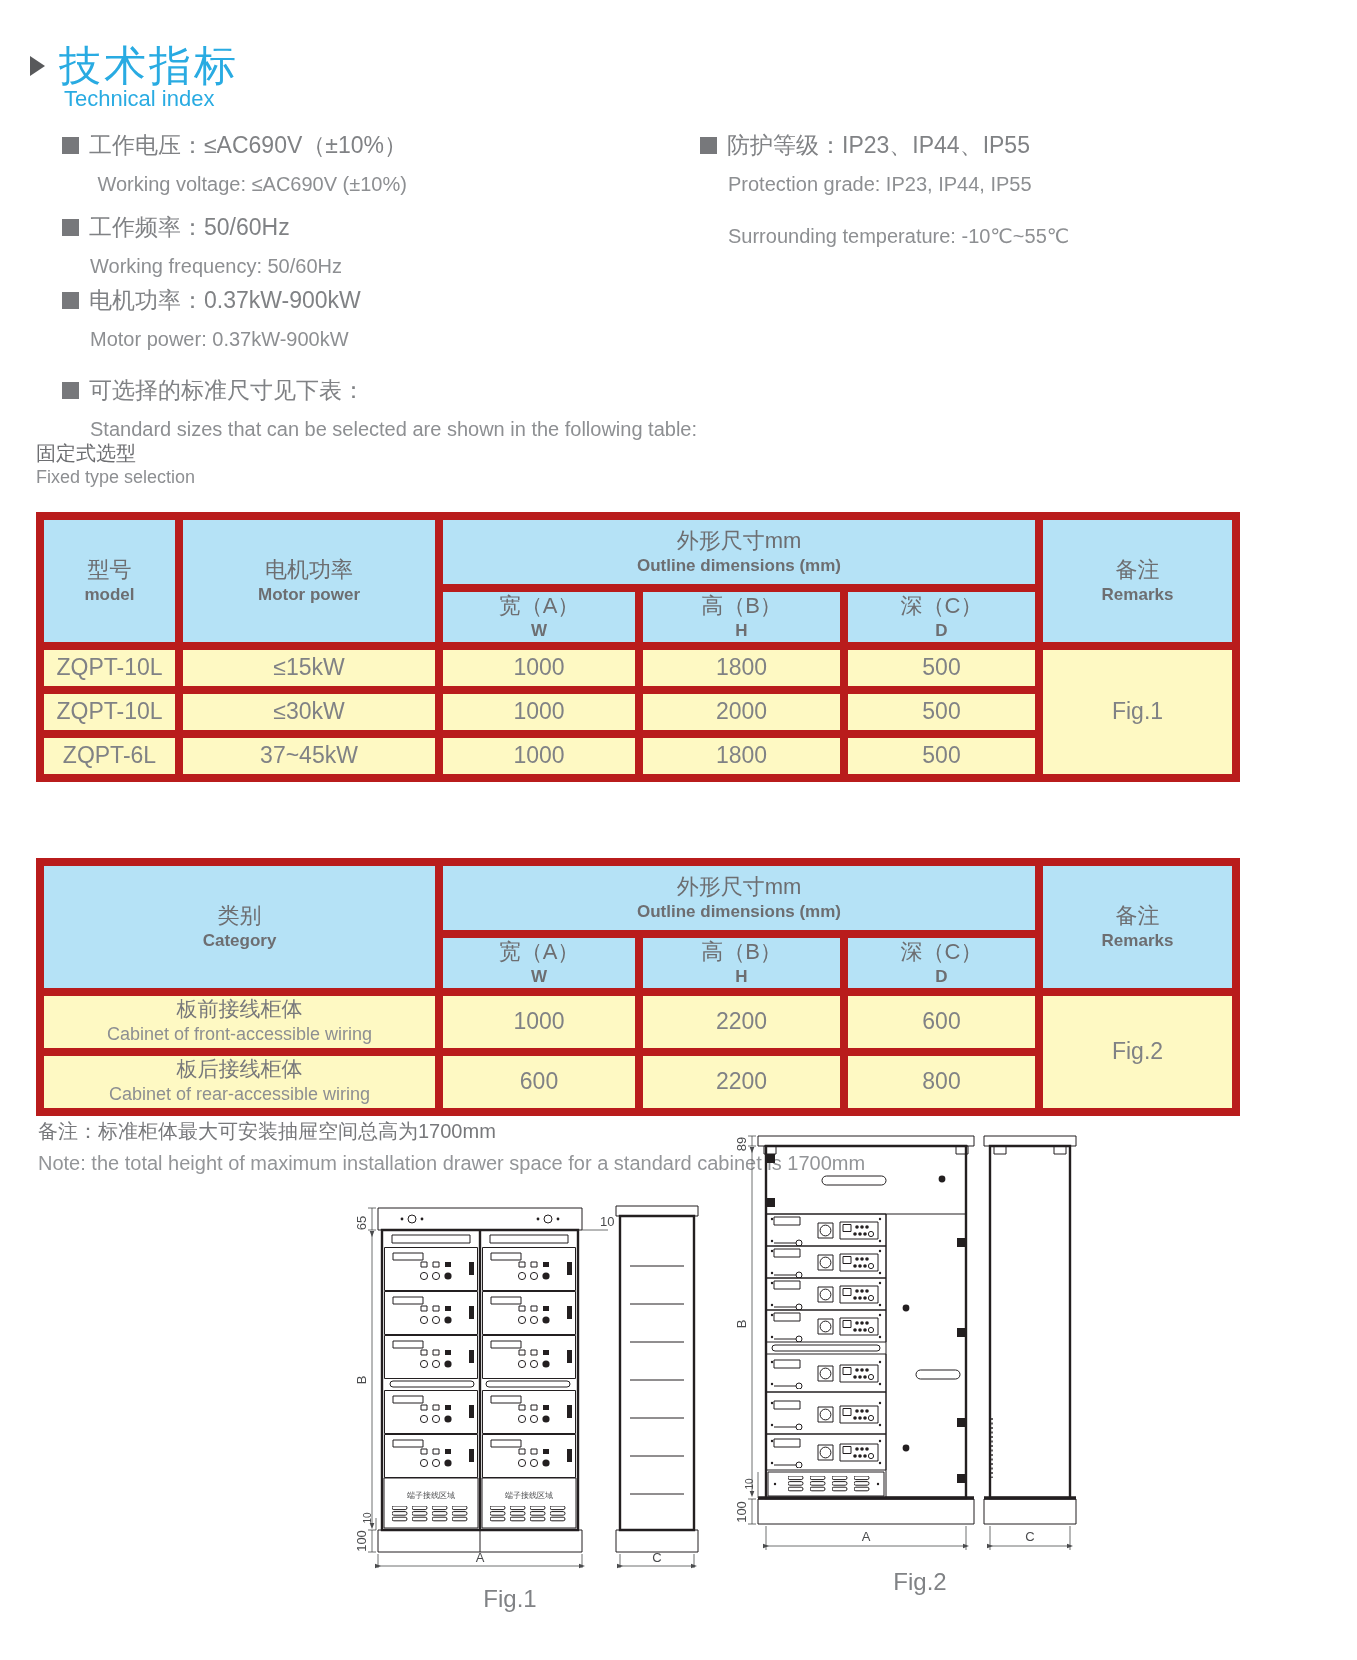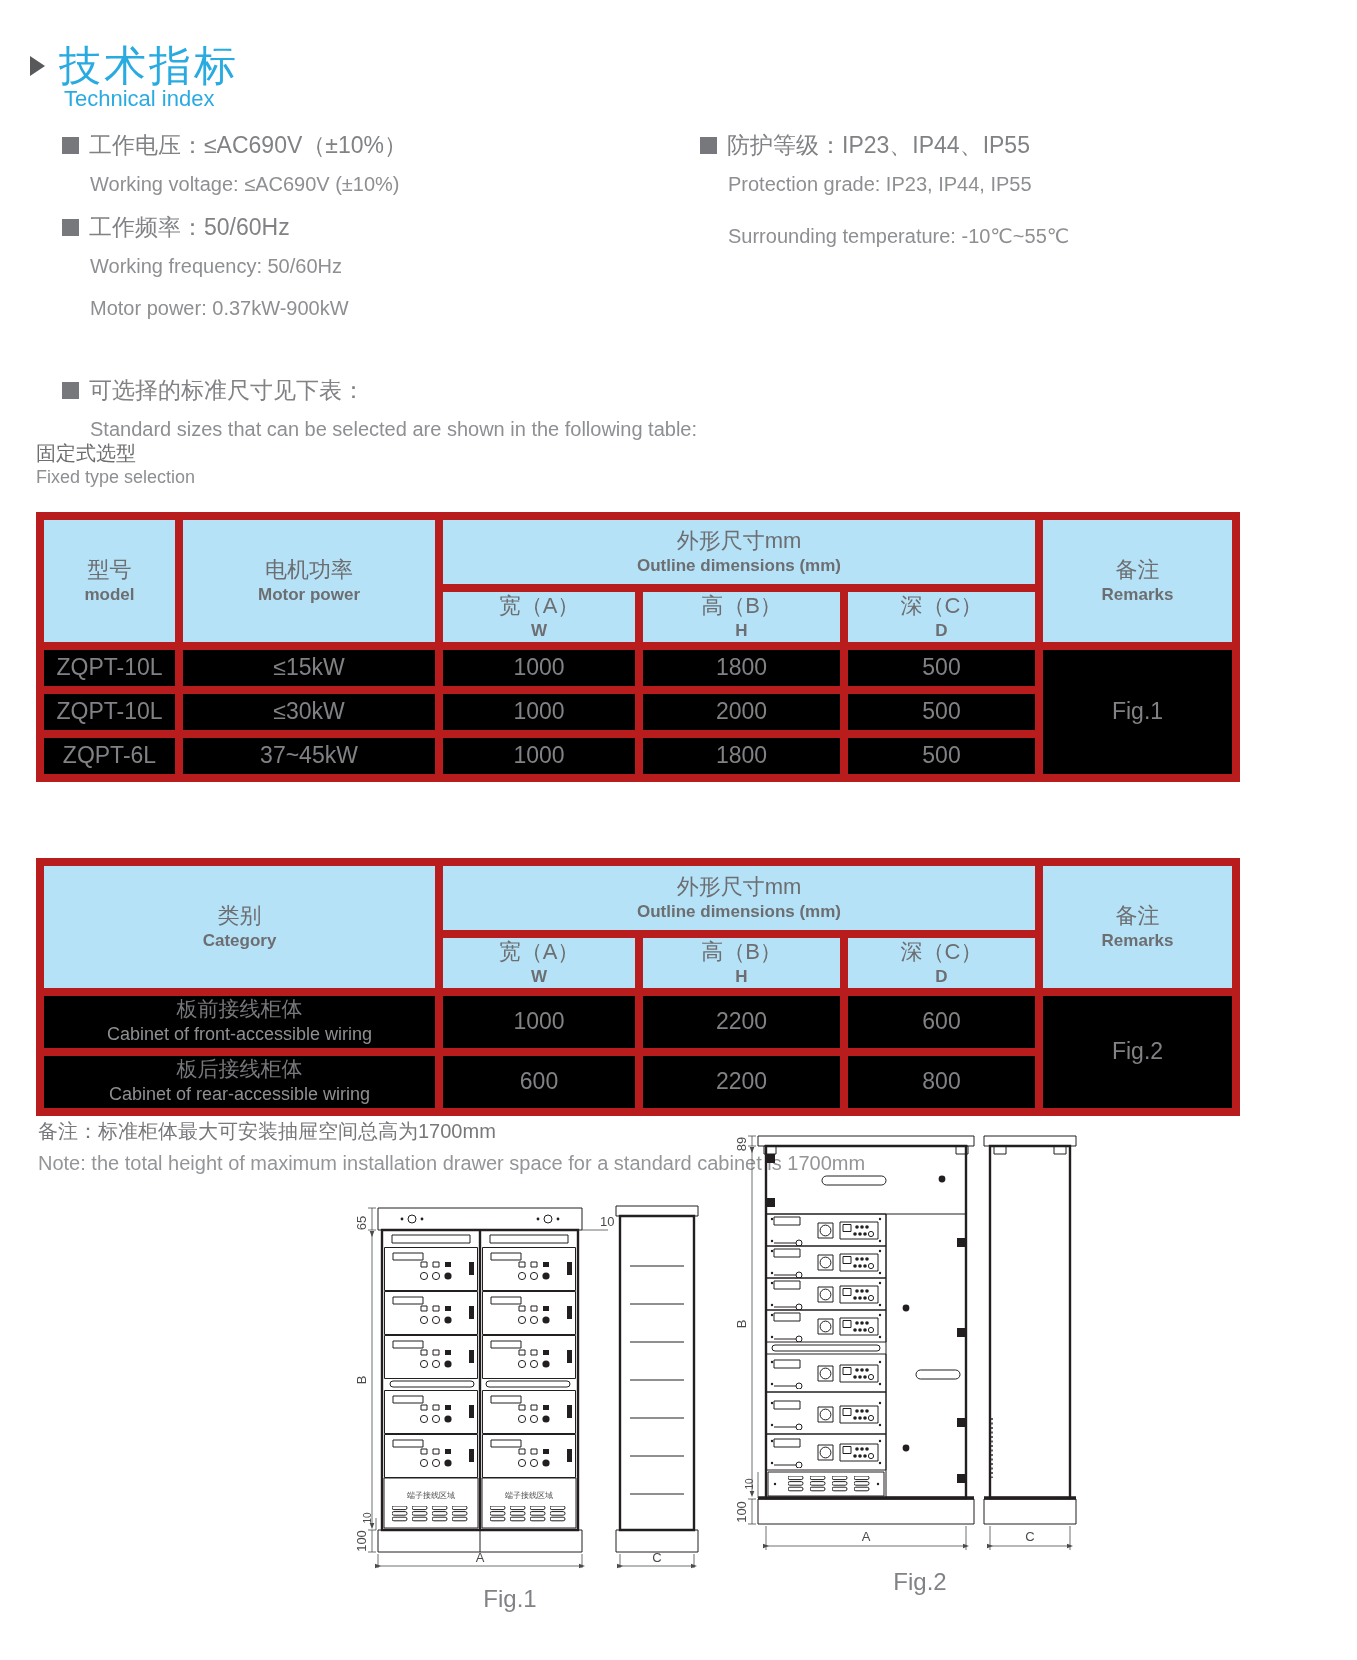"工作电压：≤AC690V（±10%）" div.spec { text-align: none -> right }
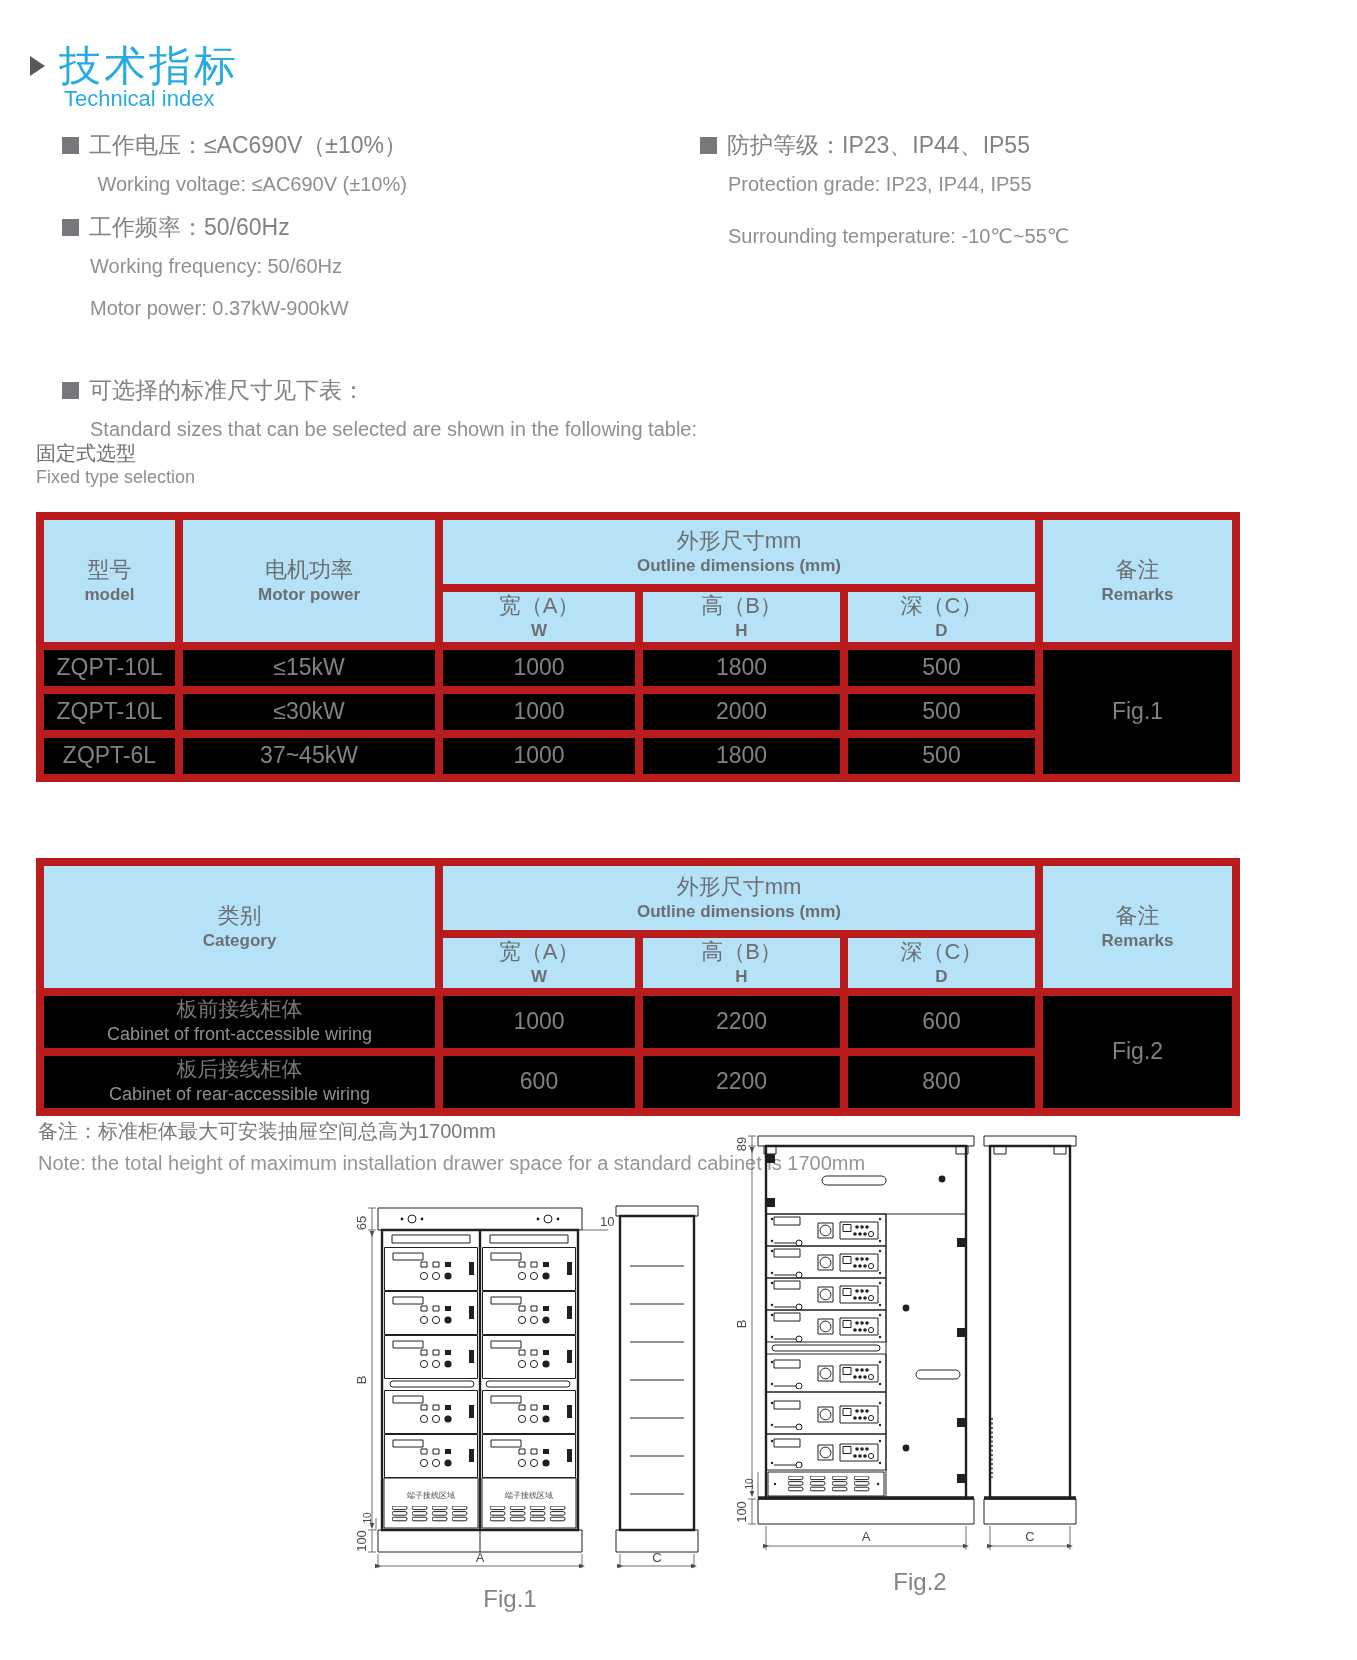"电机功率：0.37kW-900kW" div.cn { html: none -> <div> <span></span> <span>电机功率：0.37kW-900kW</span> </div> }
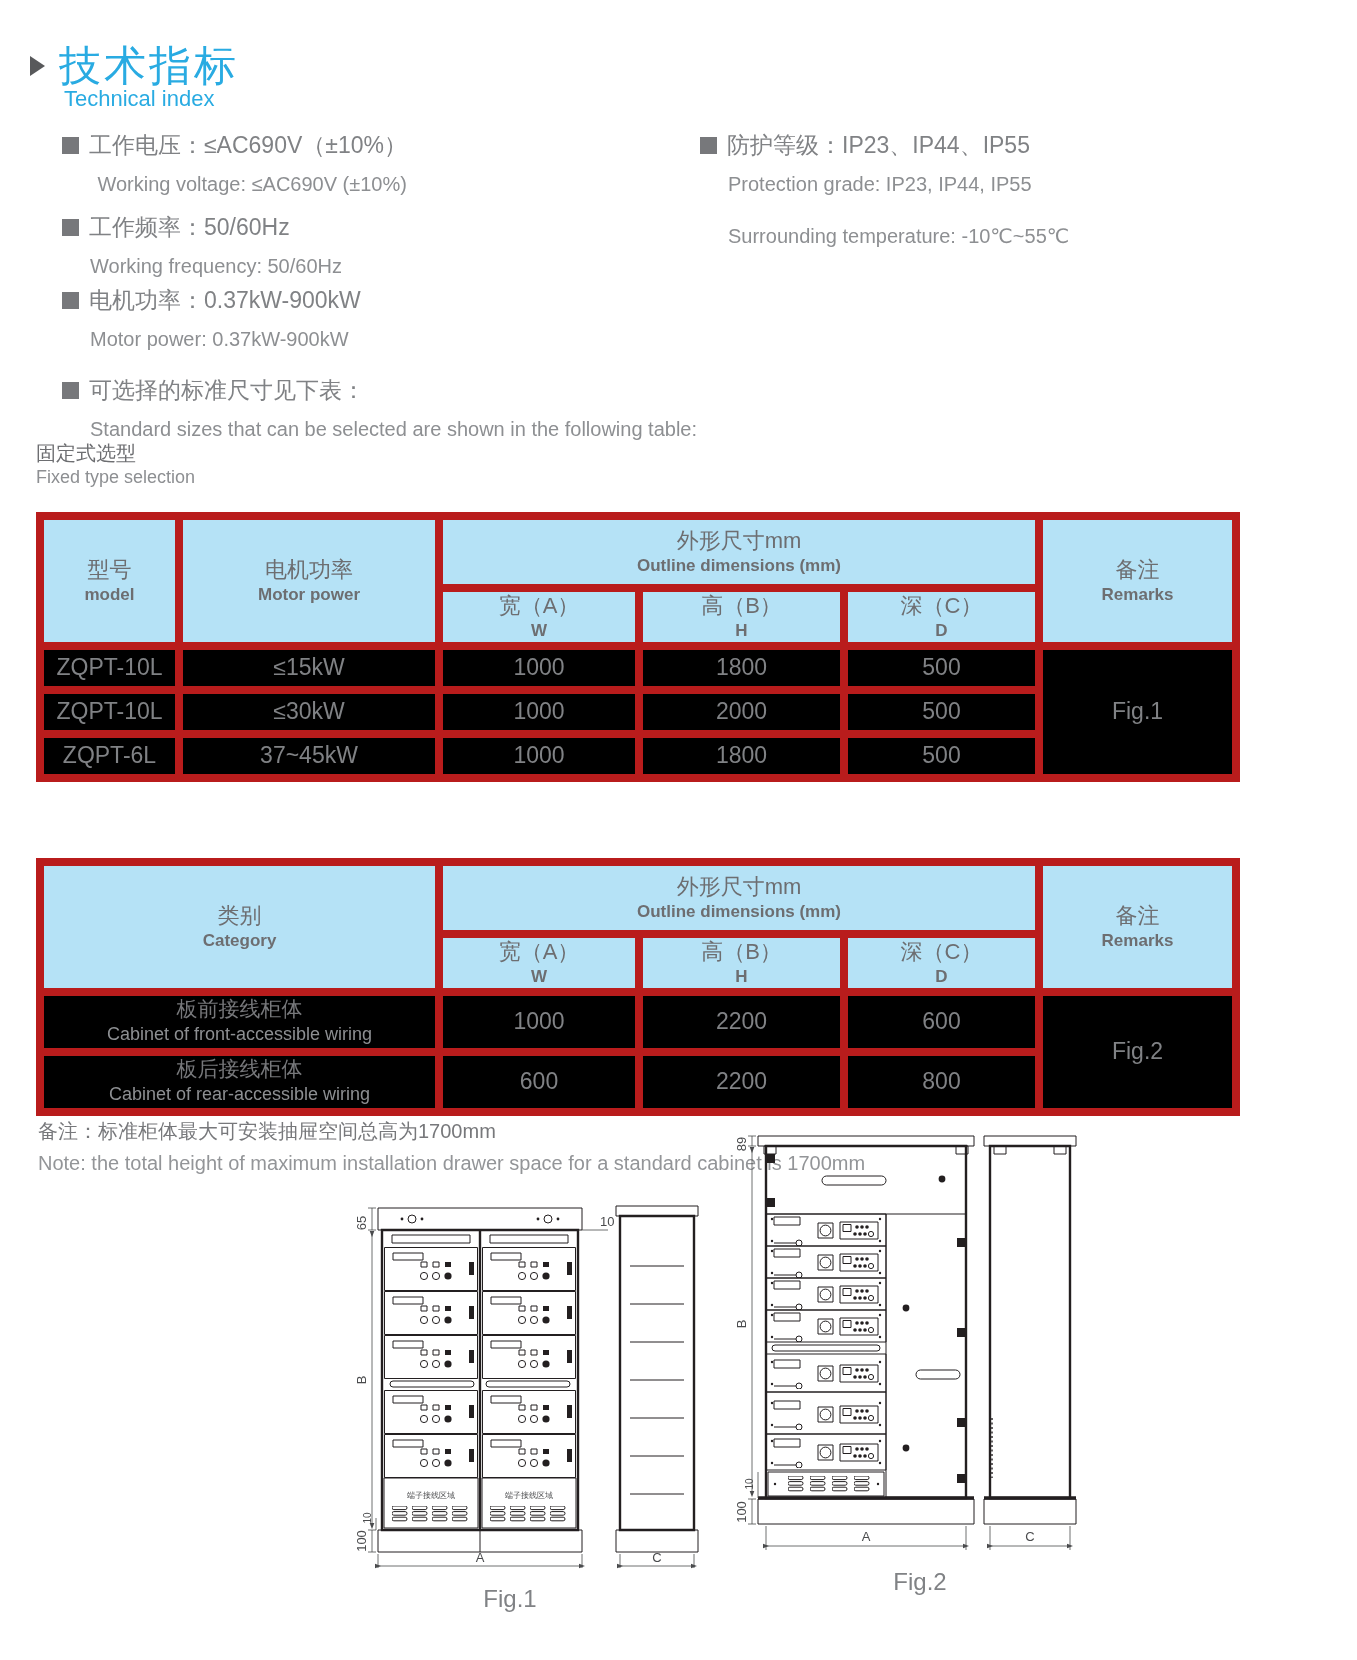"ZQPT-10L" .spec-table td { background: #000000 -> #fef9c3 }
